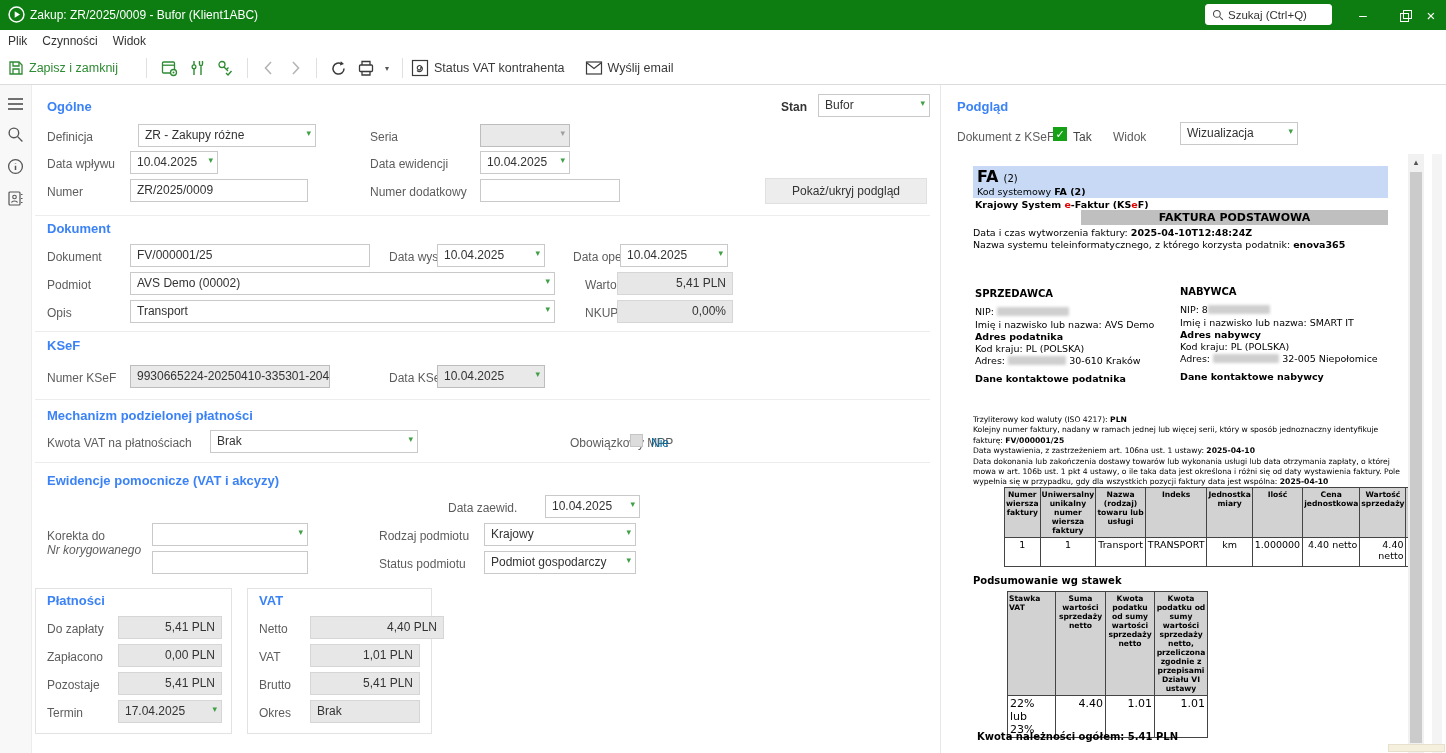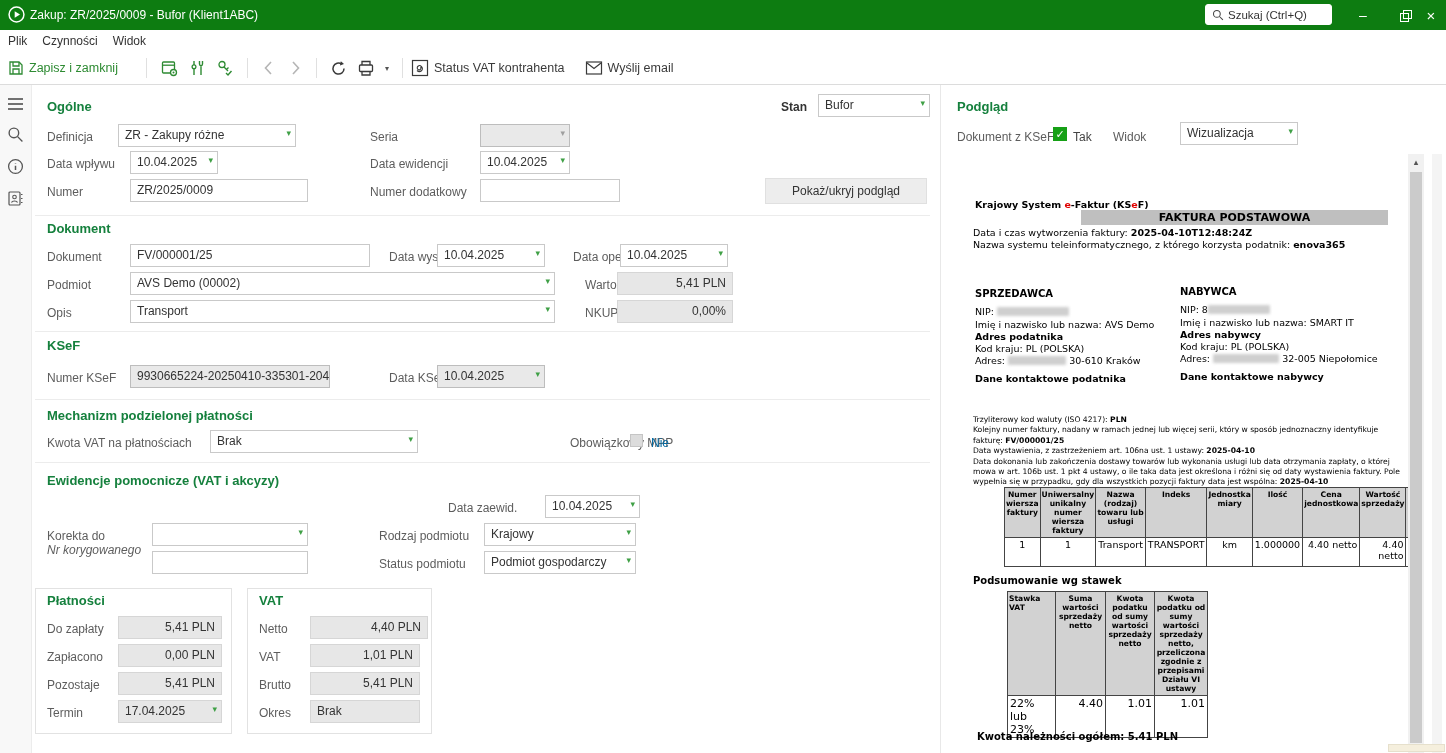"Ogólne" .sect { color: #15803d -> #3b82f6 }
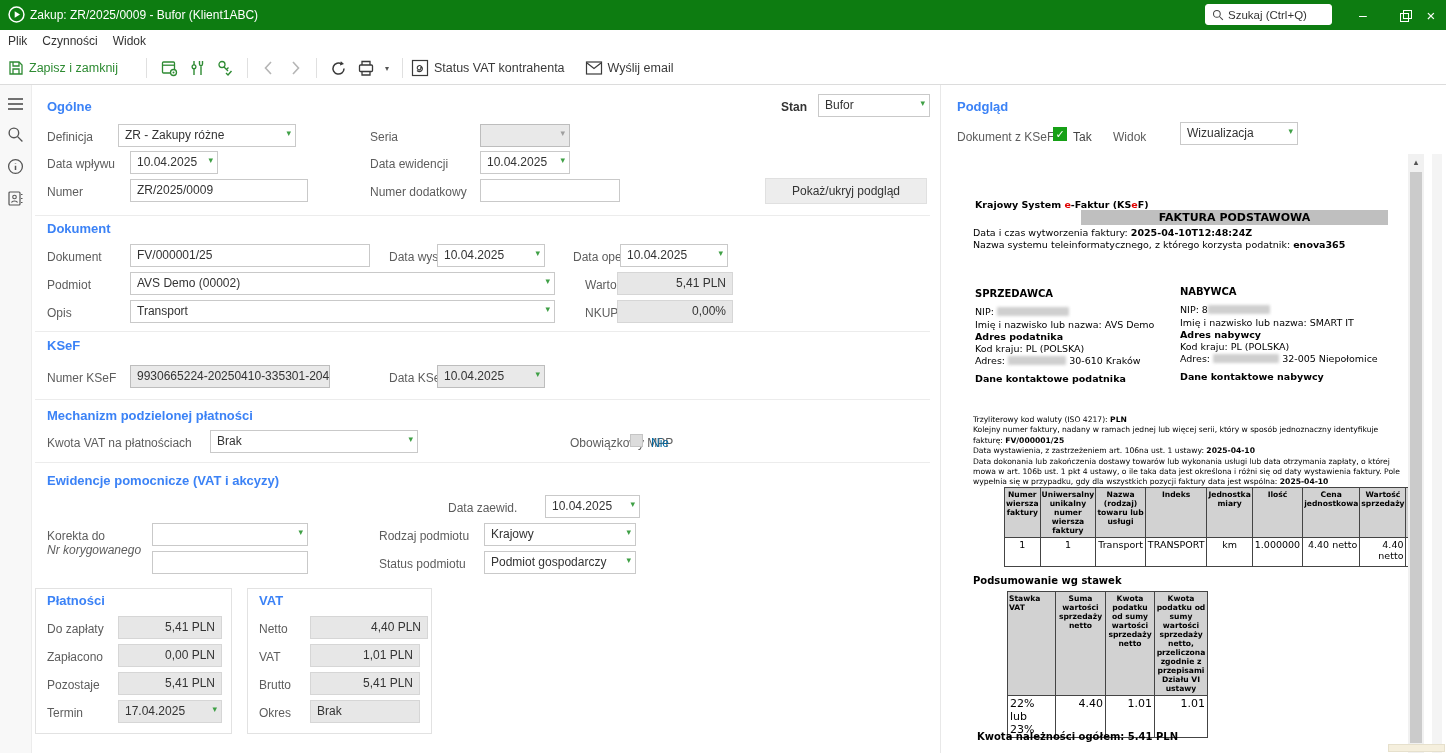"ZR - Zakupy różne" div.fld { left: 118px -> 138px }
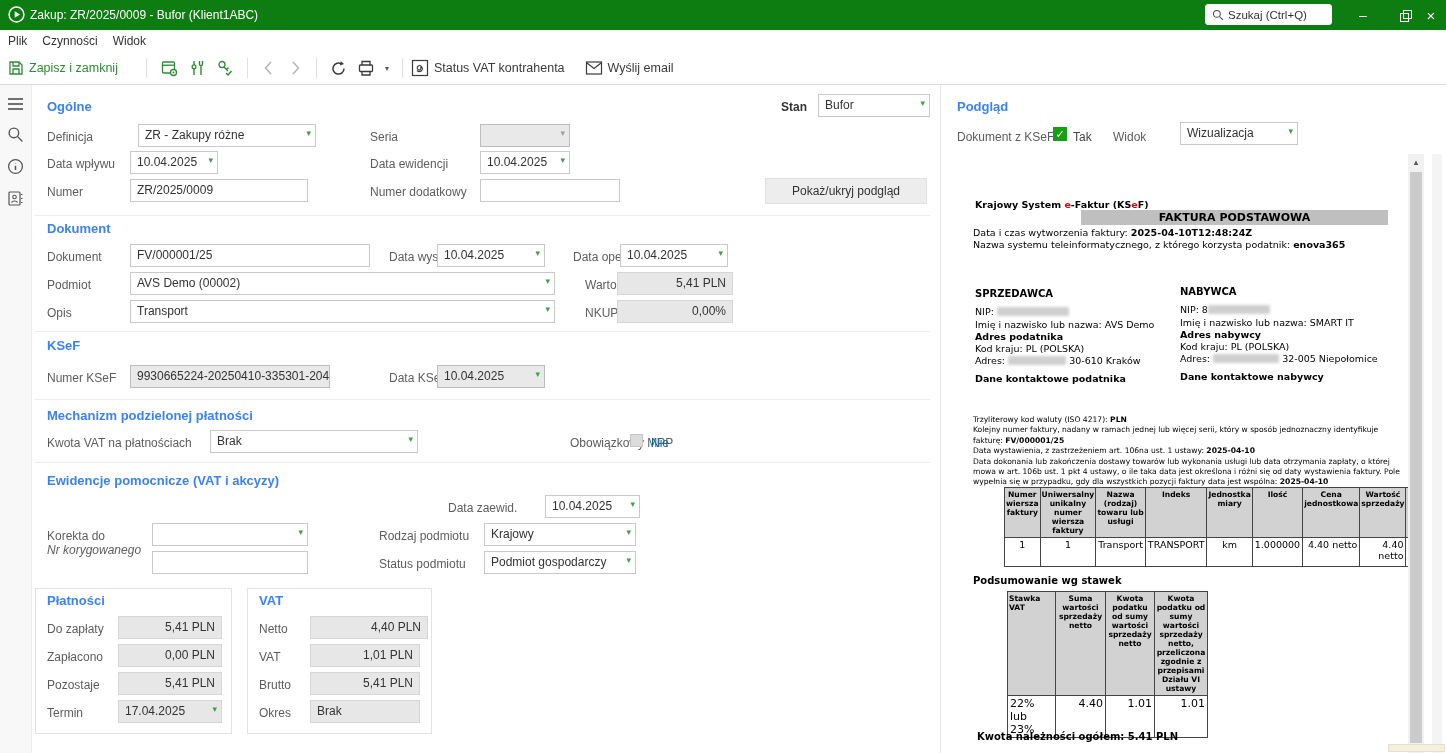"FA (2)" div.blueblk { html: none -> <div> <div> <span>FA</span> <span>(2)</span> <div><span>Kod systemowy </span><b>FA (2)</b></div> </div> </div> }
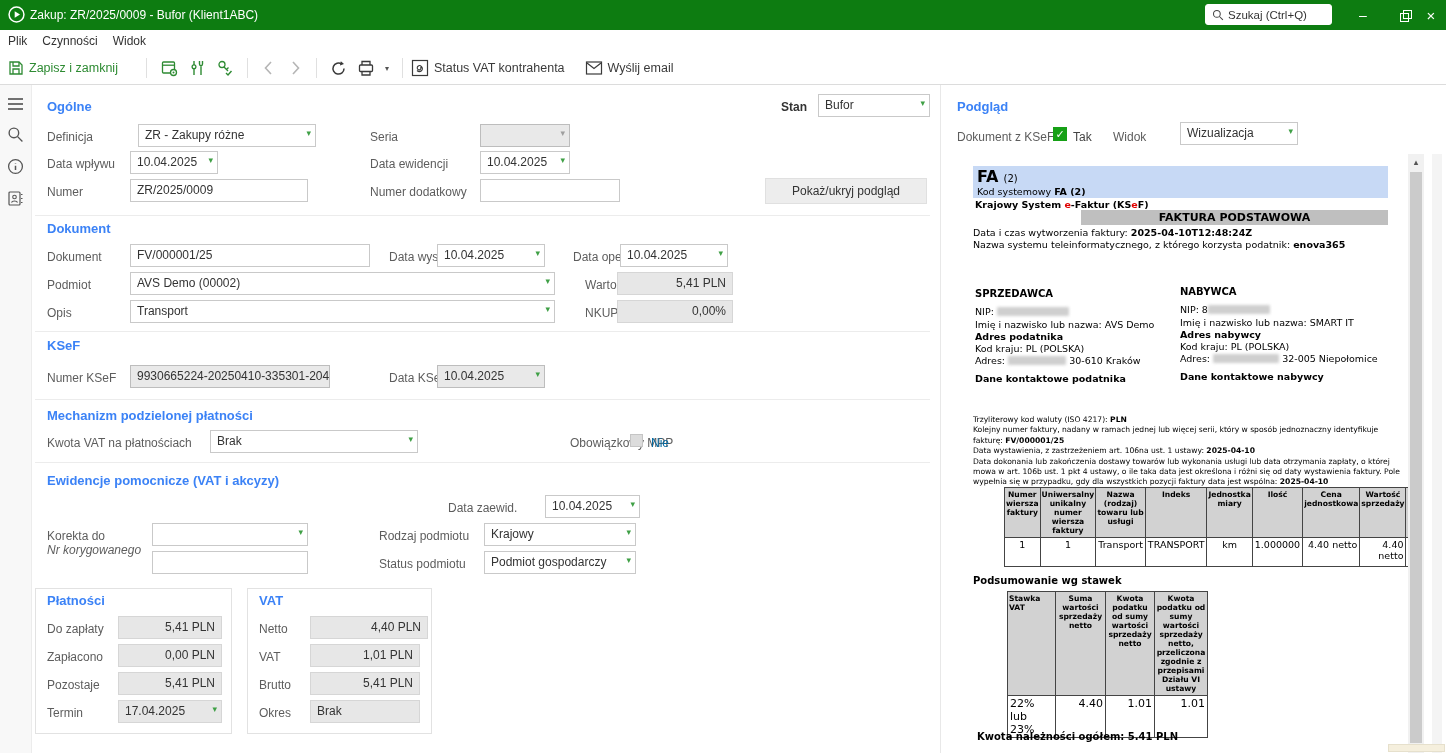"4,40 PLN" div.fld { width: 118px -> 134px }
